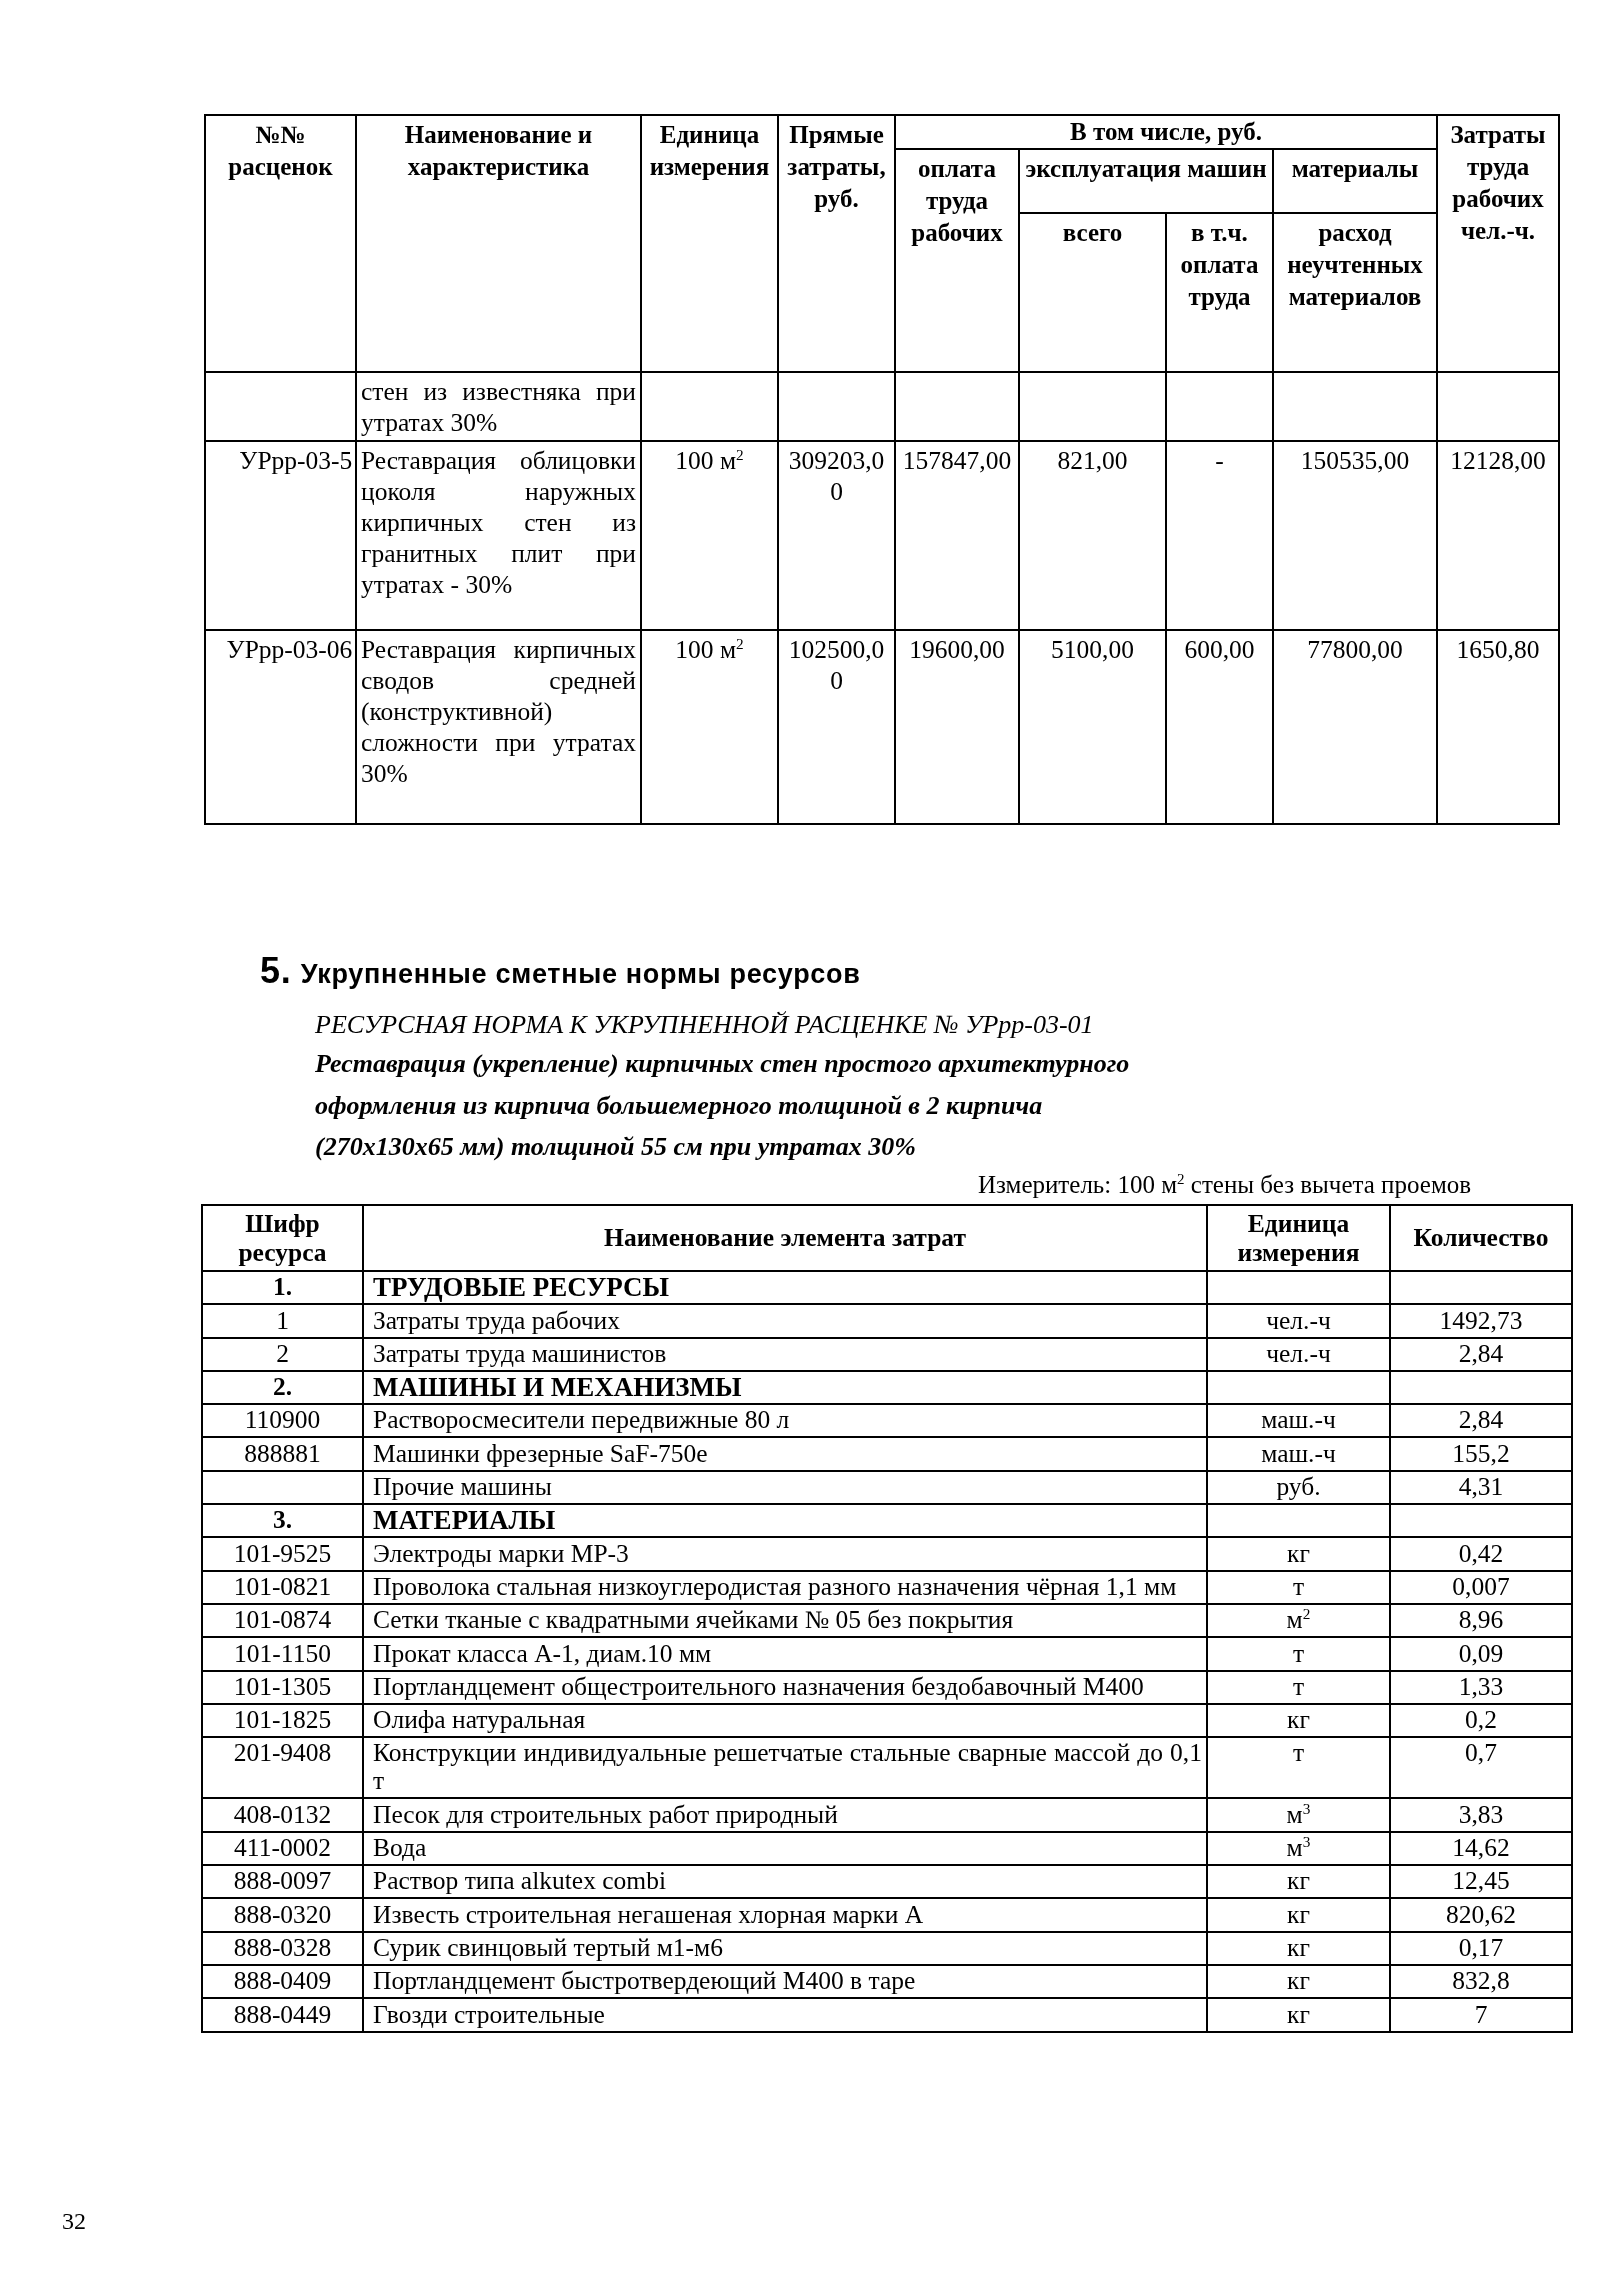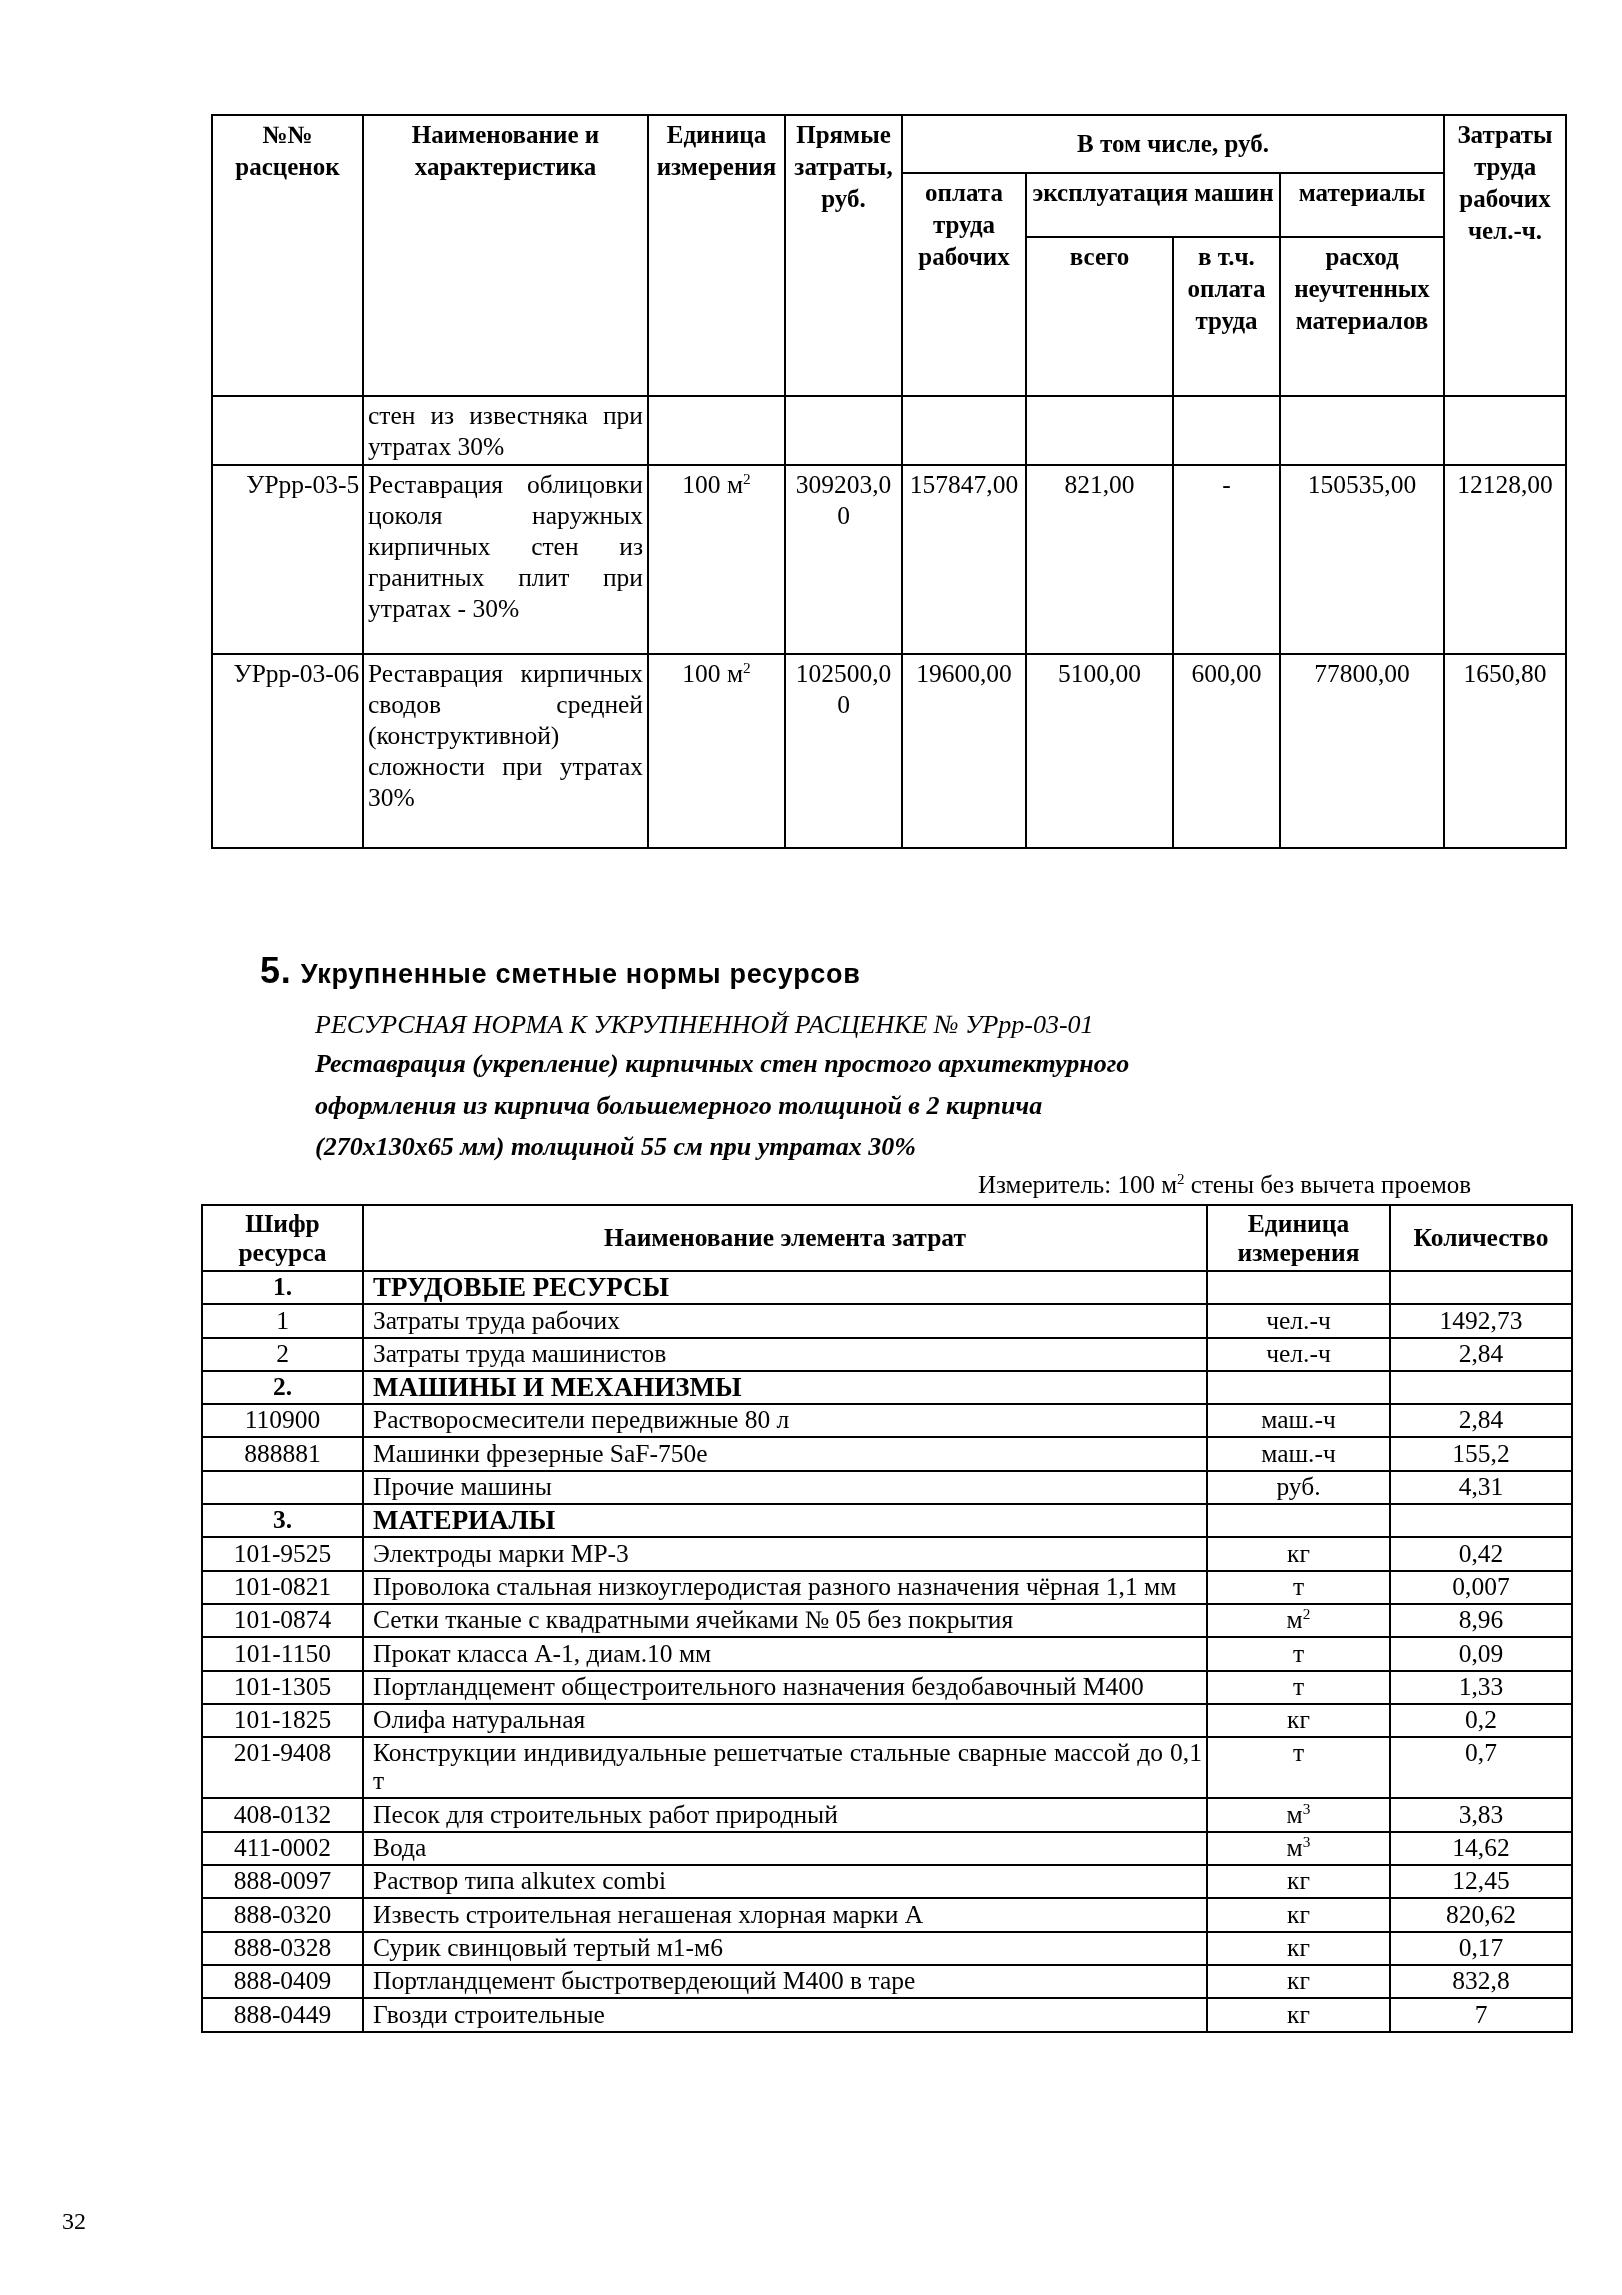"№№ расценок" #rates { left: 211px -> 204px }
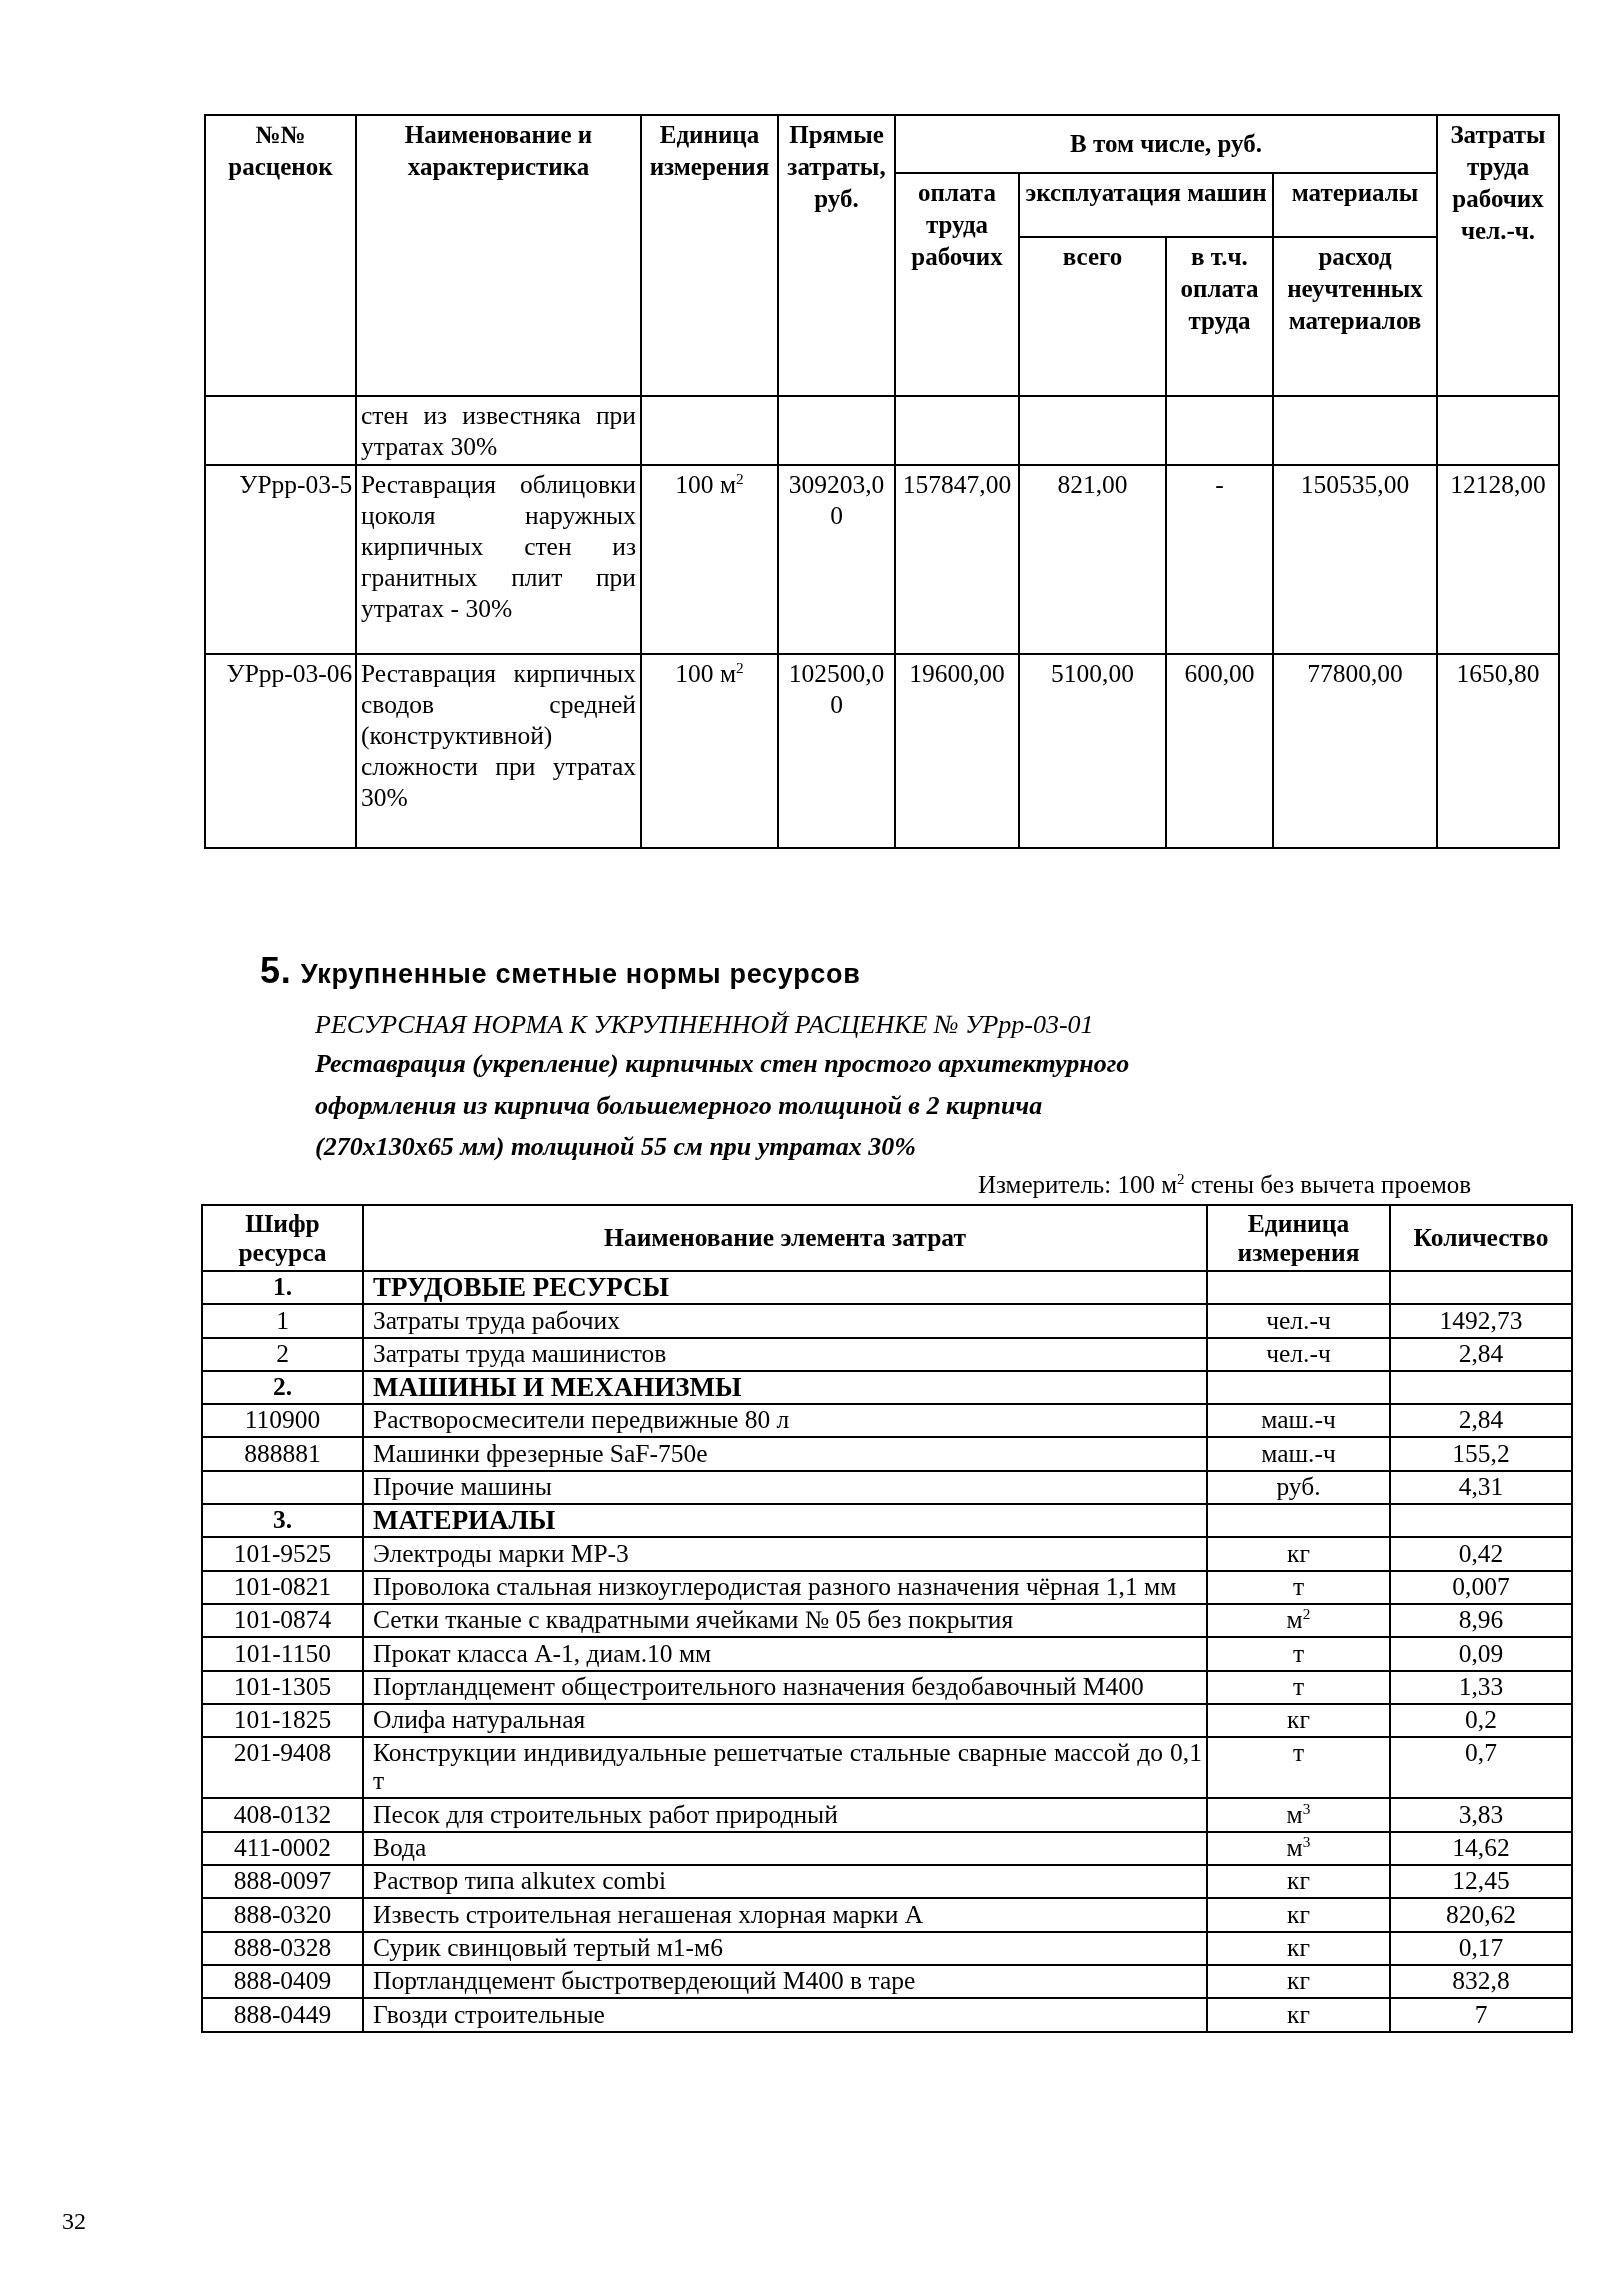"В том числе, руб." th { padding: 12px -> 0 }
